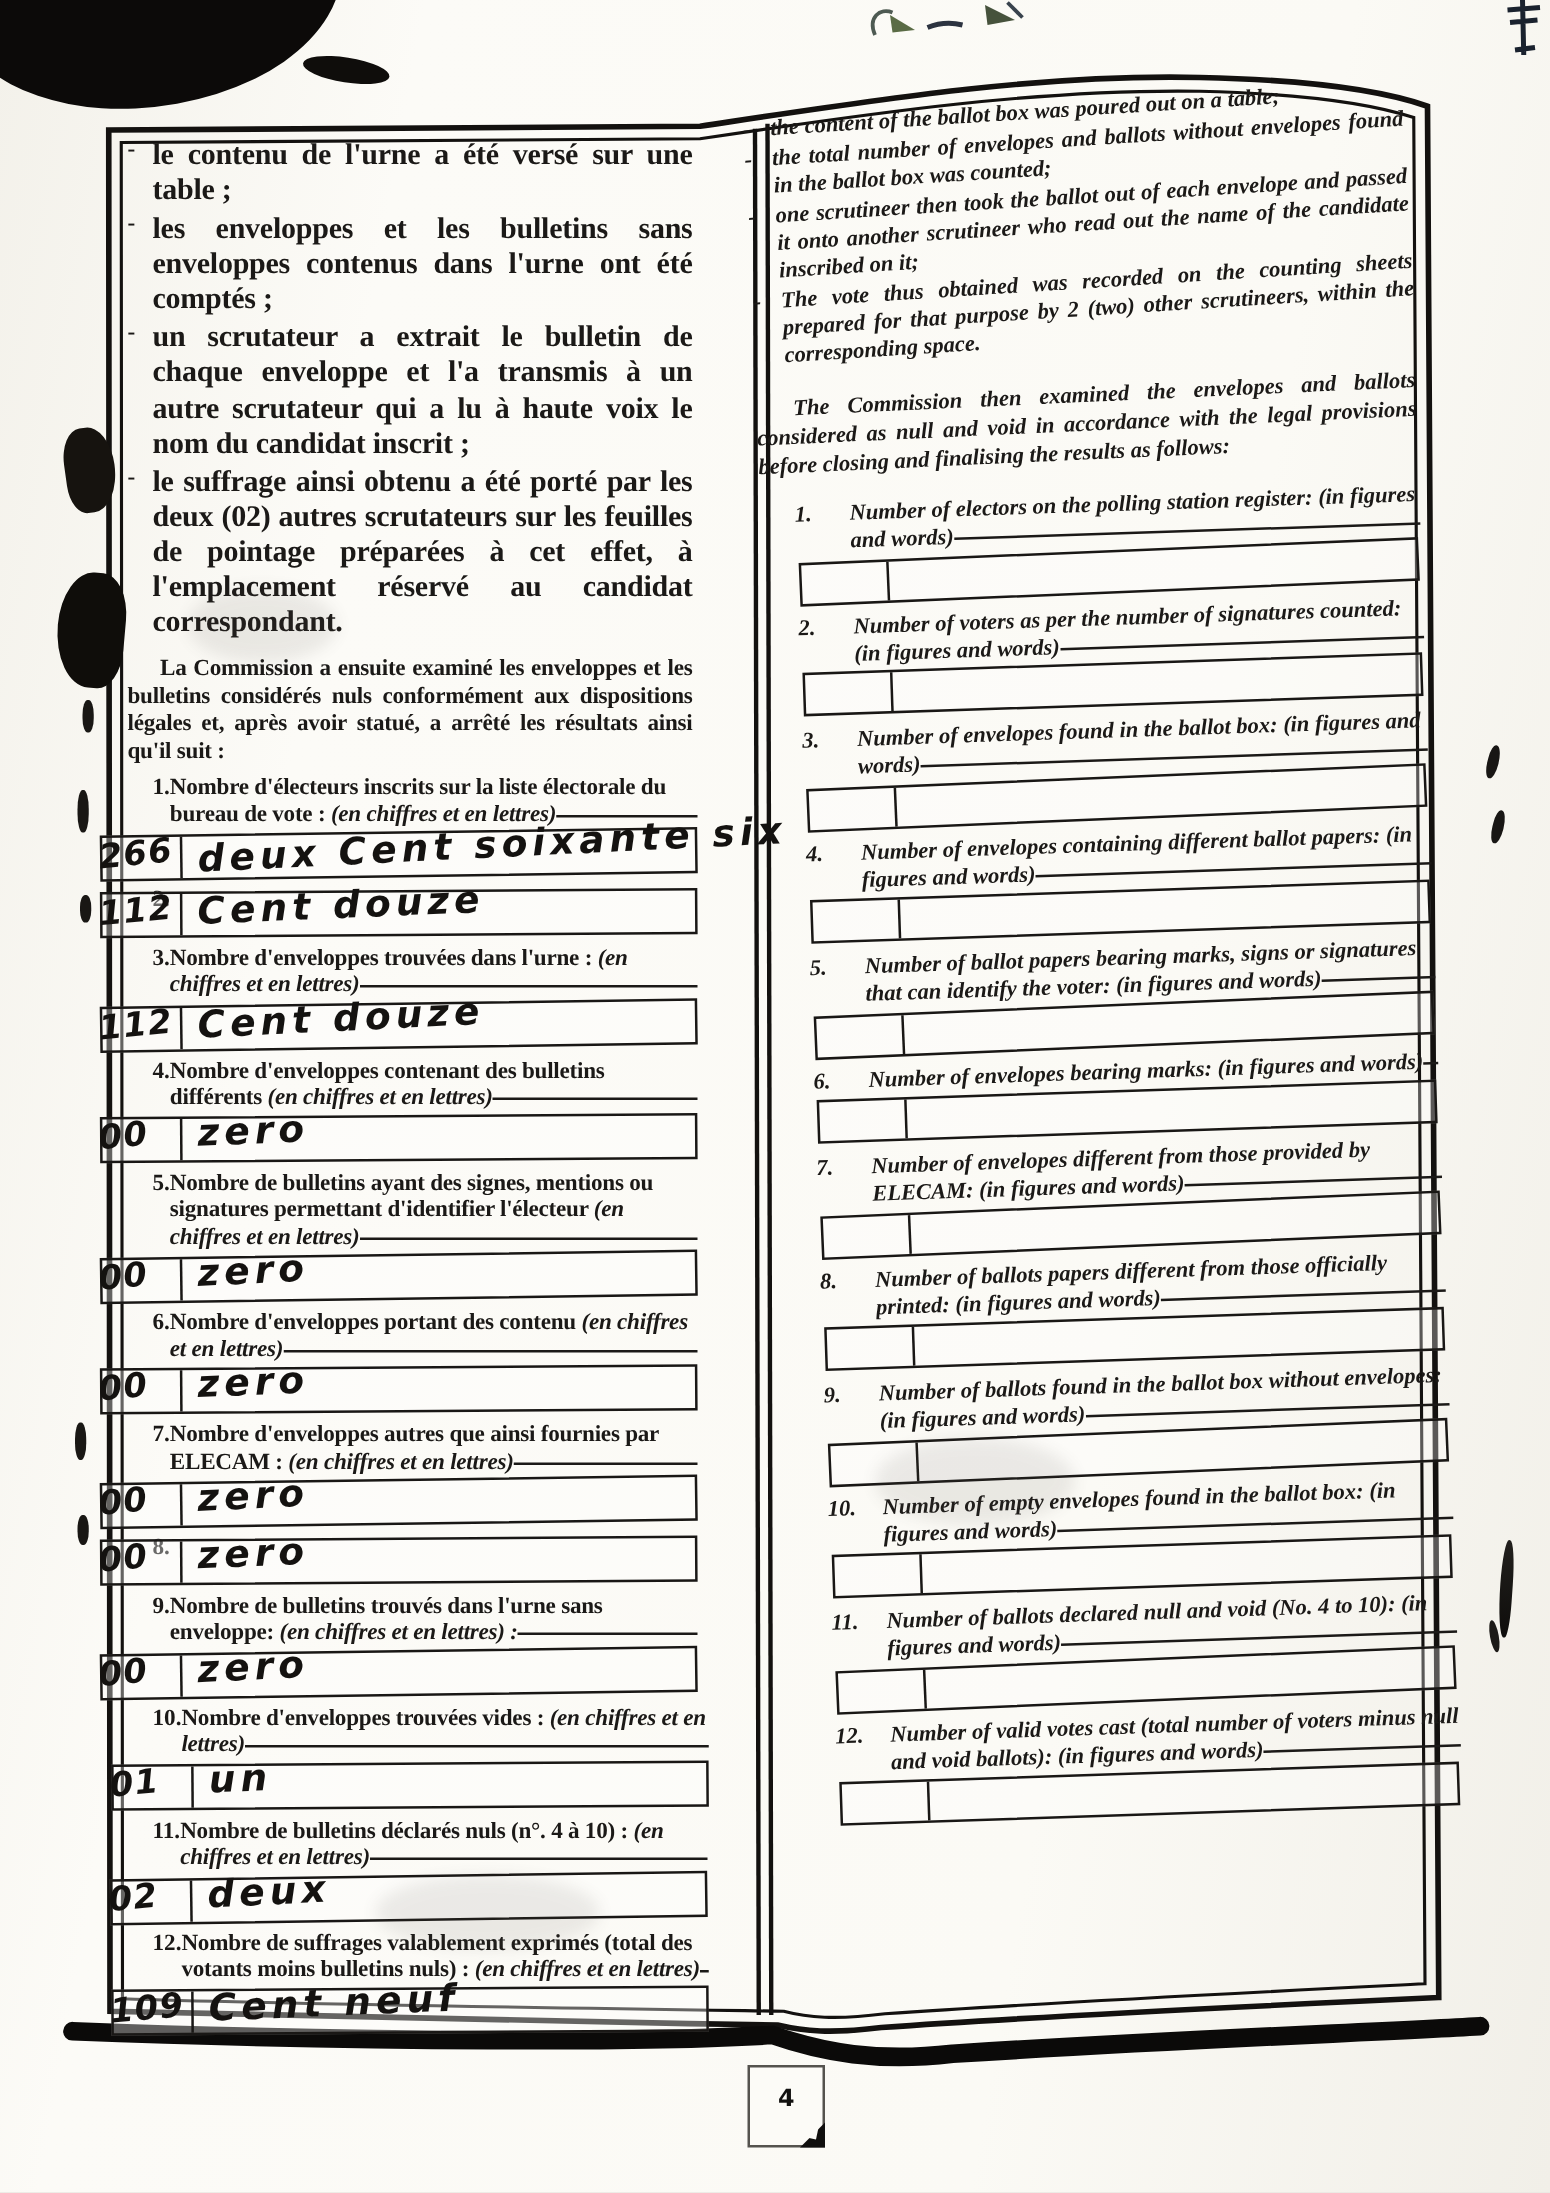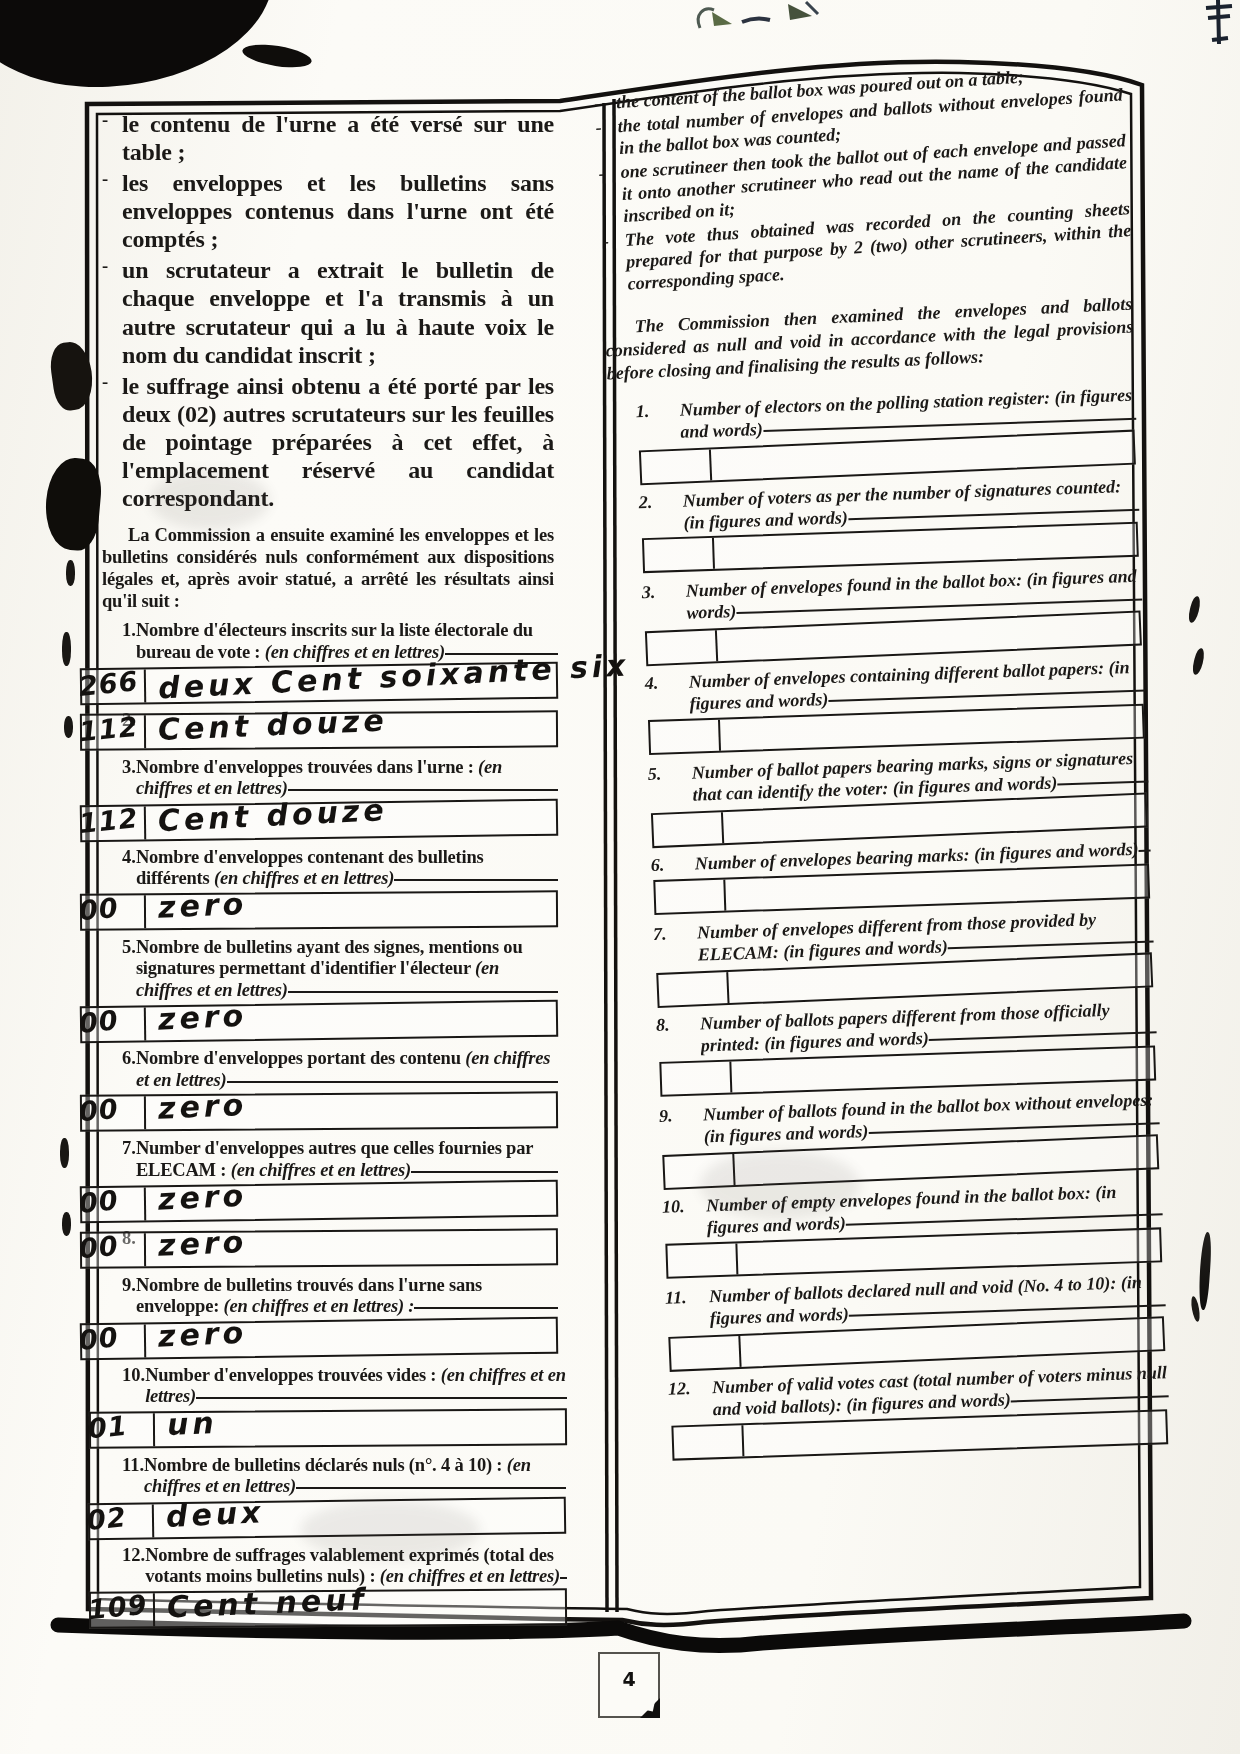"Number d'enveloppes autres que celles" span { text: Number d'enveloppes autres que celles -> Nombre d'enveloppes autres que ainsi }
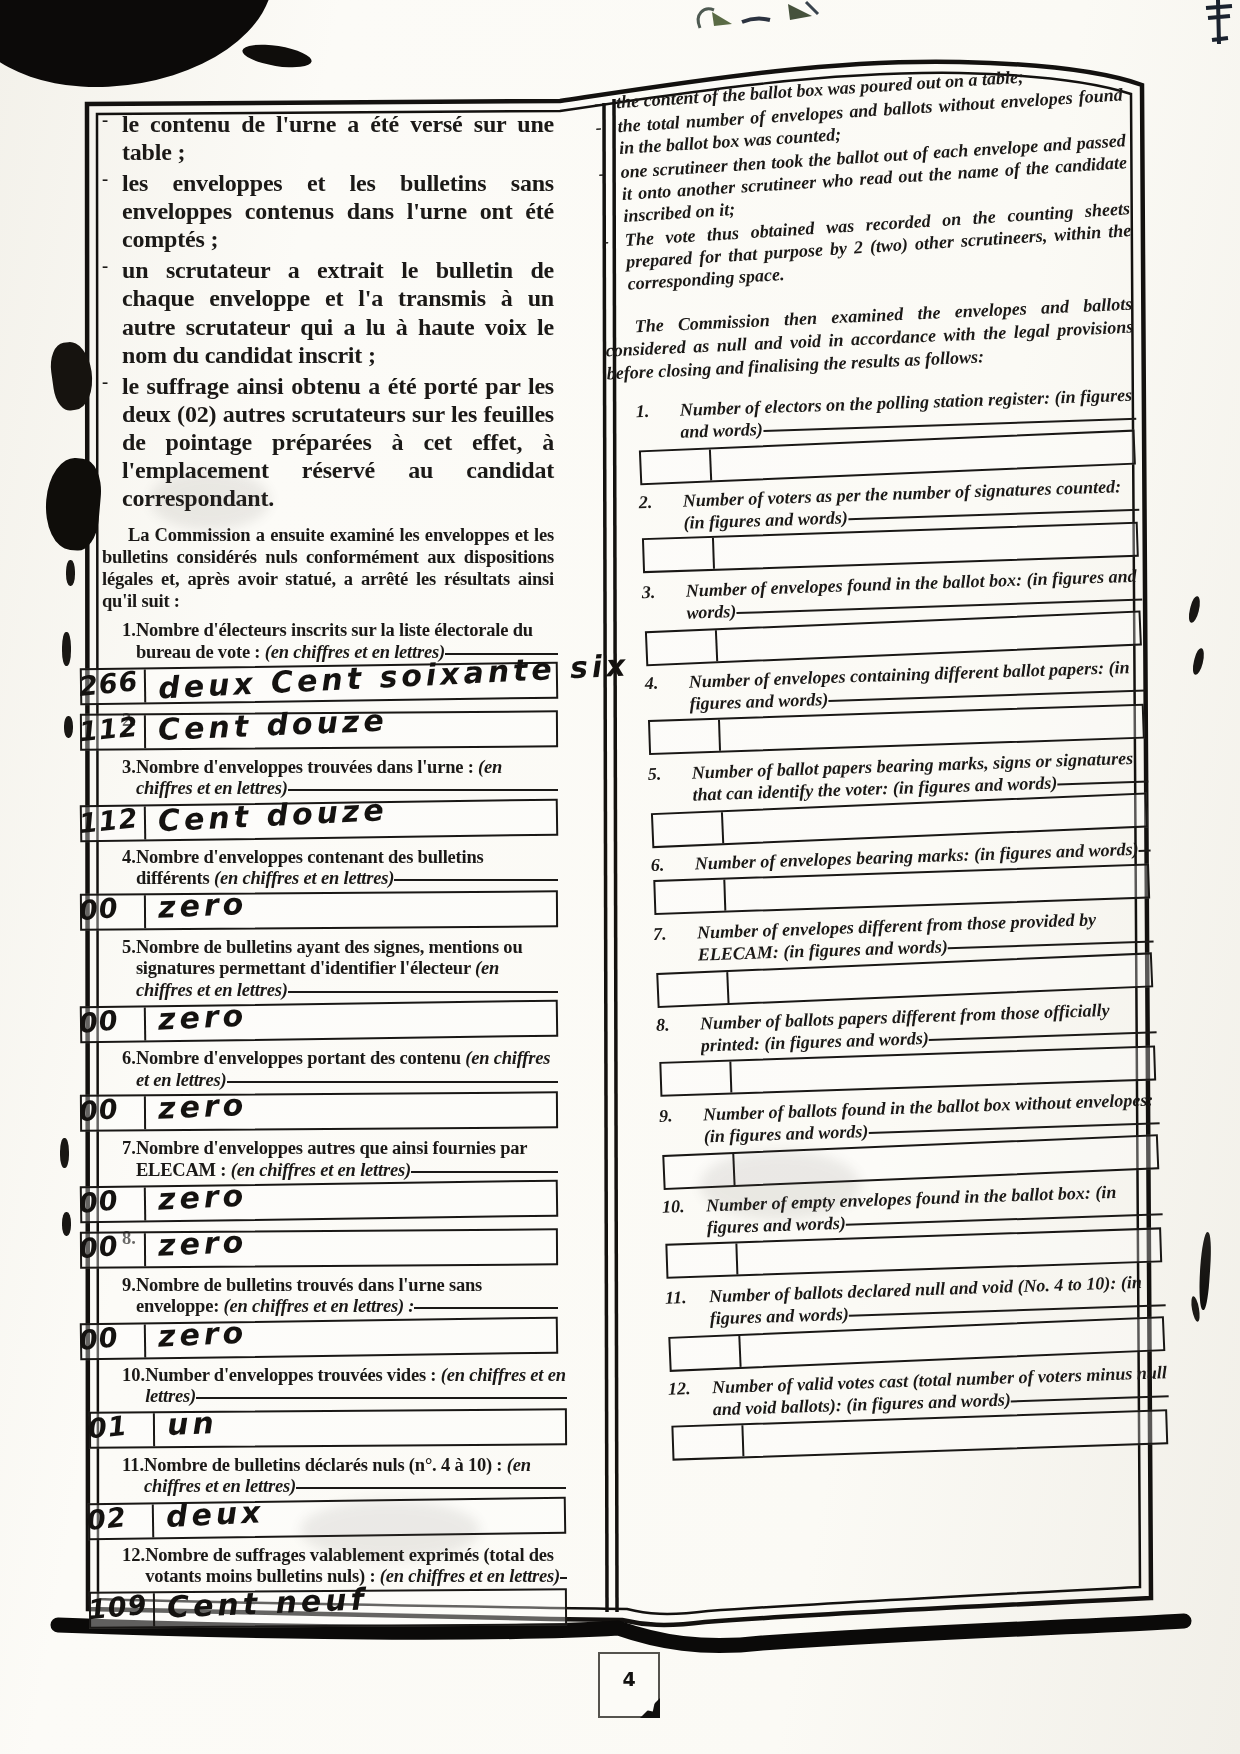"Number d'enveloppes trouvées vides :" span { text: Number -> Nombre }
